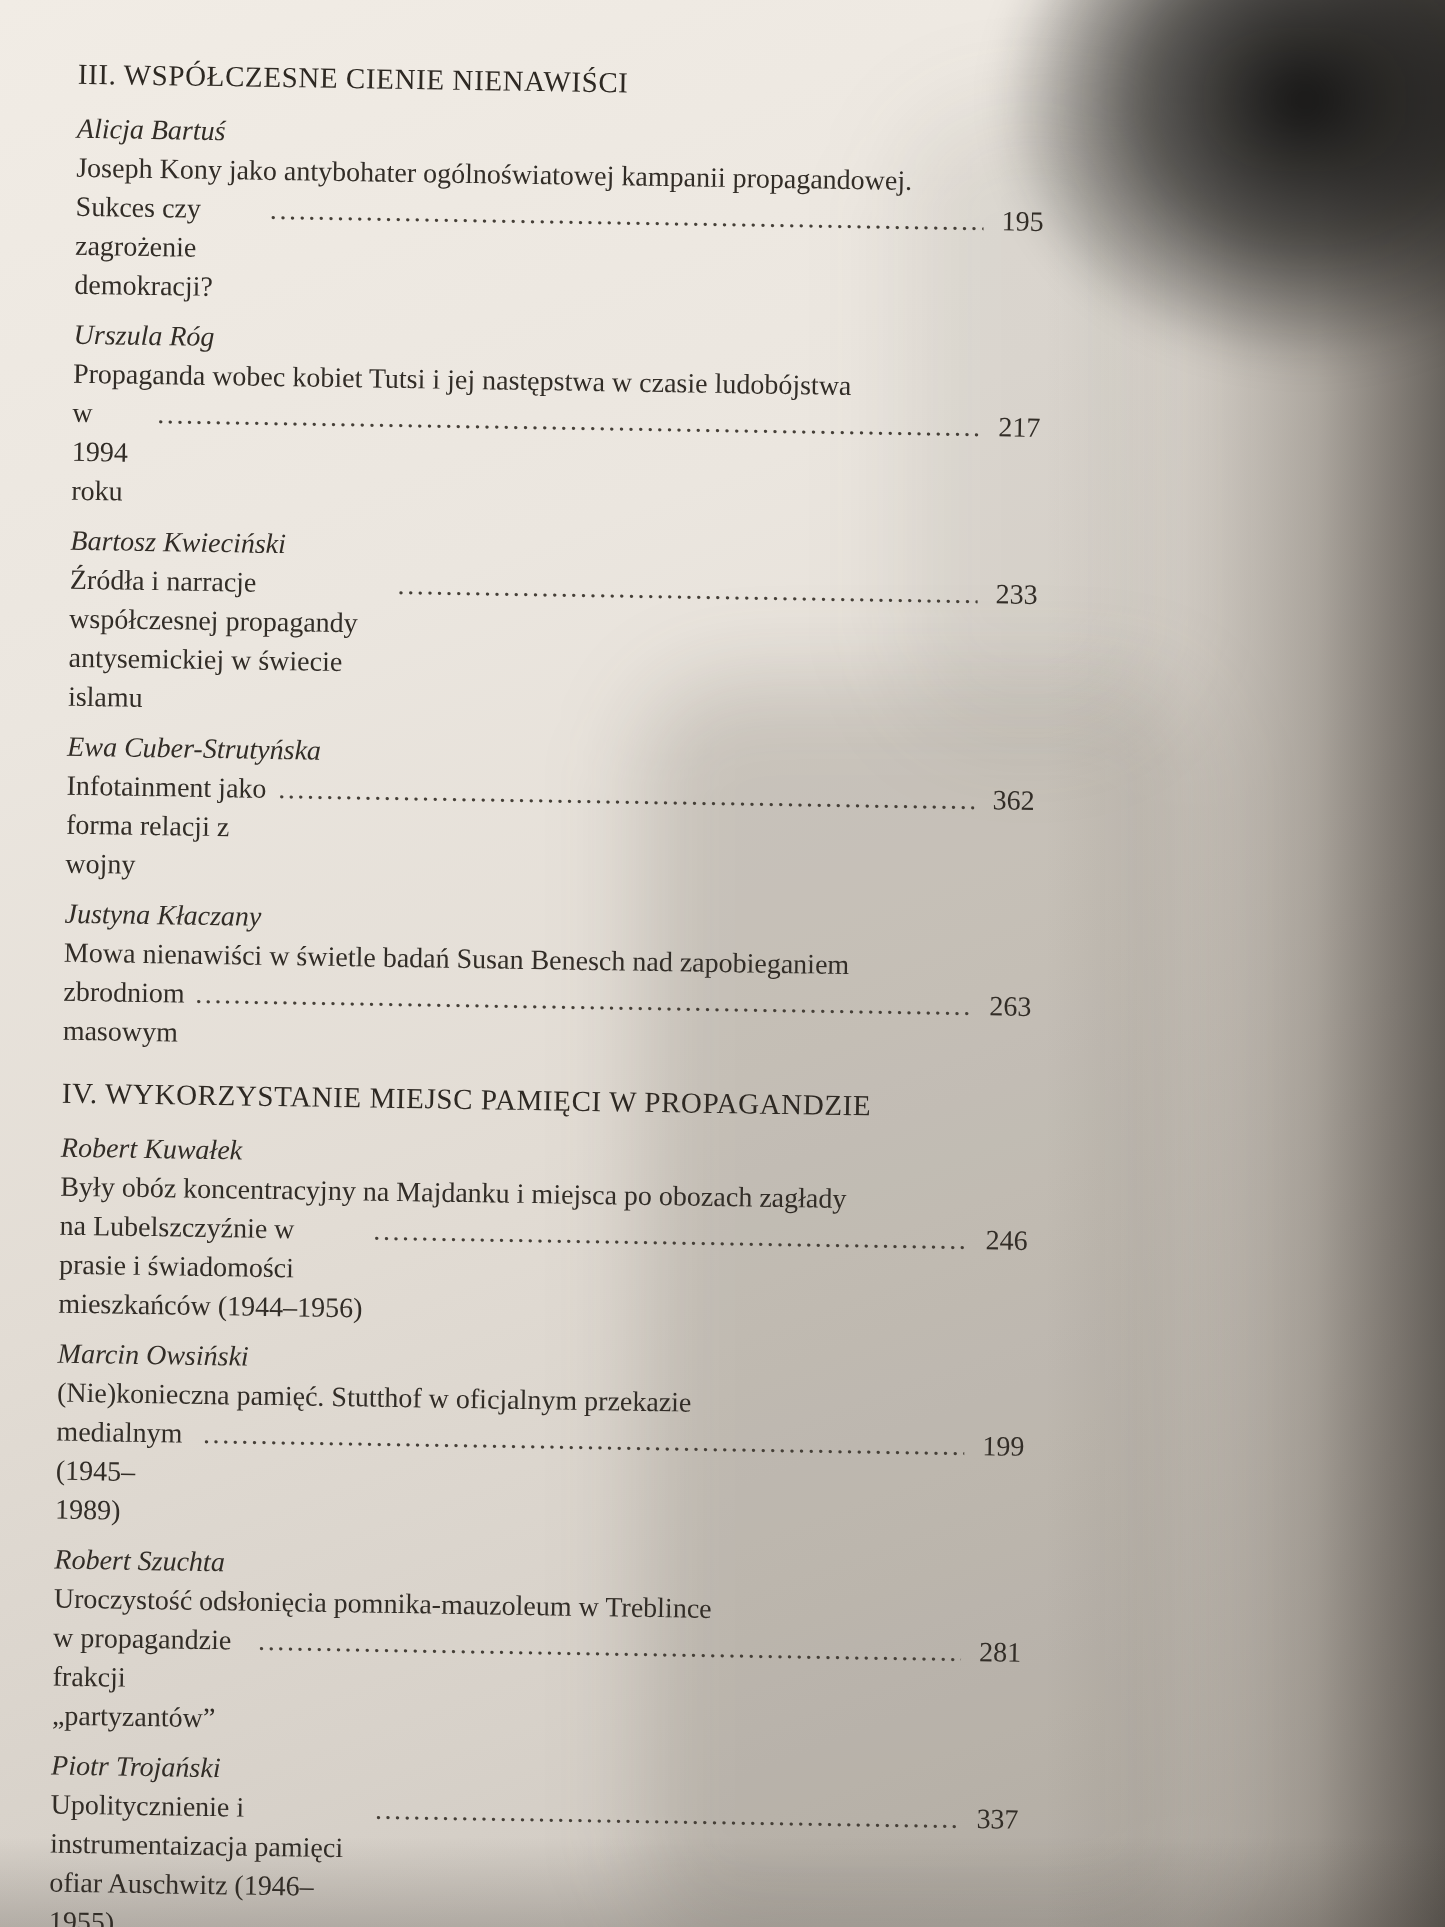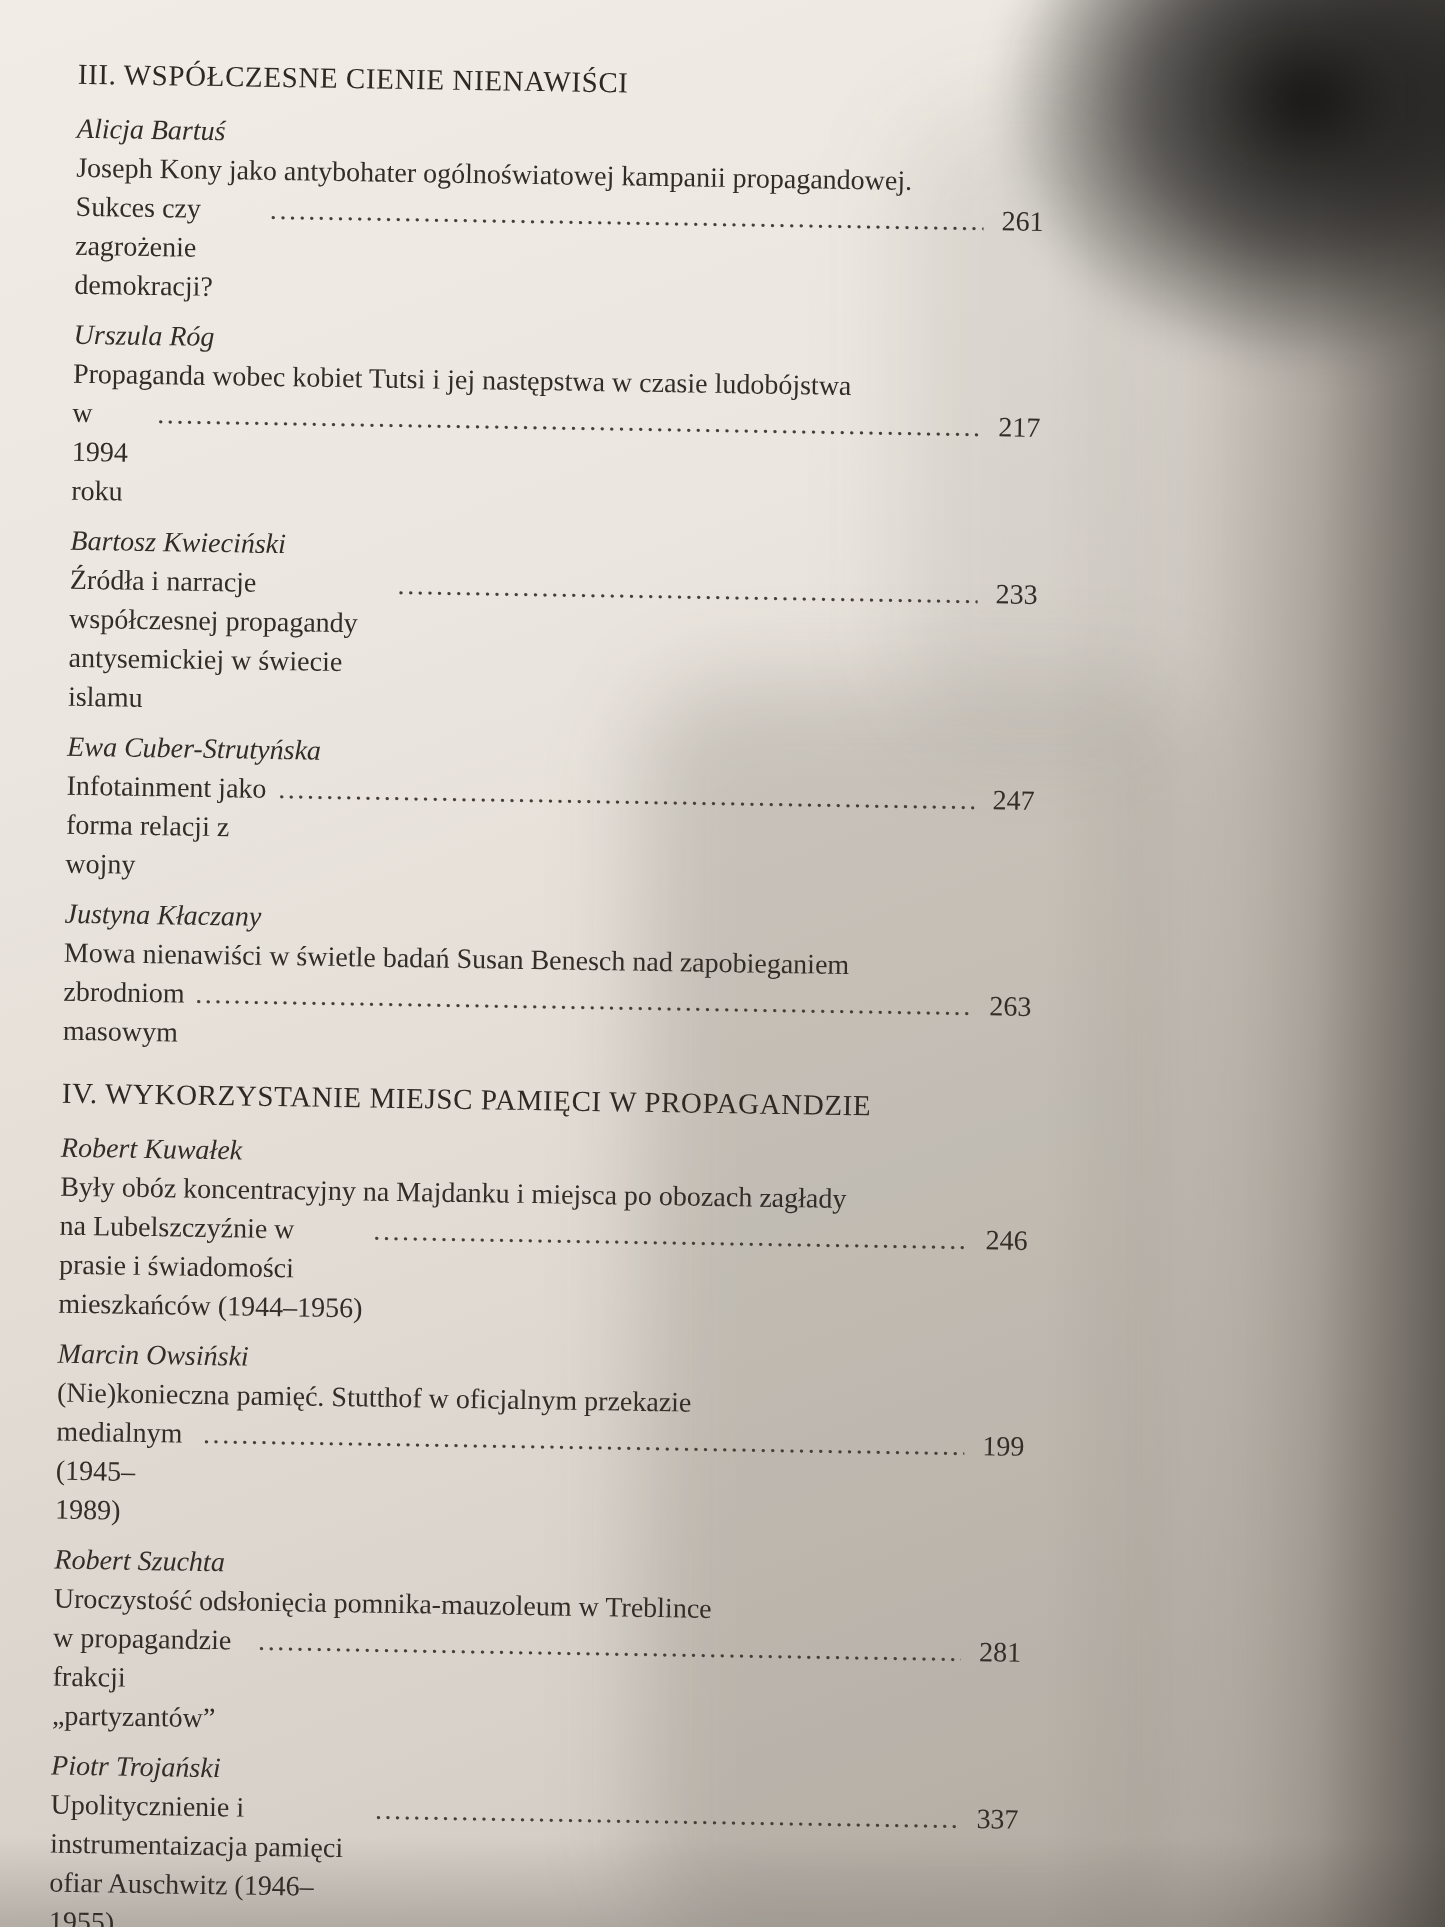"261" span.pagenum { text: 261 -> 195 }
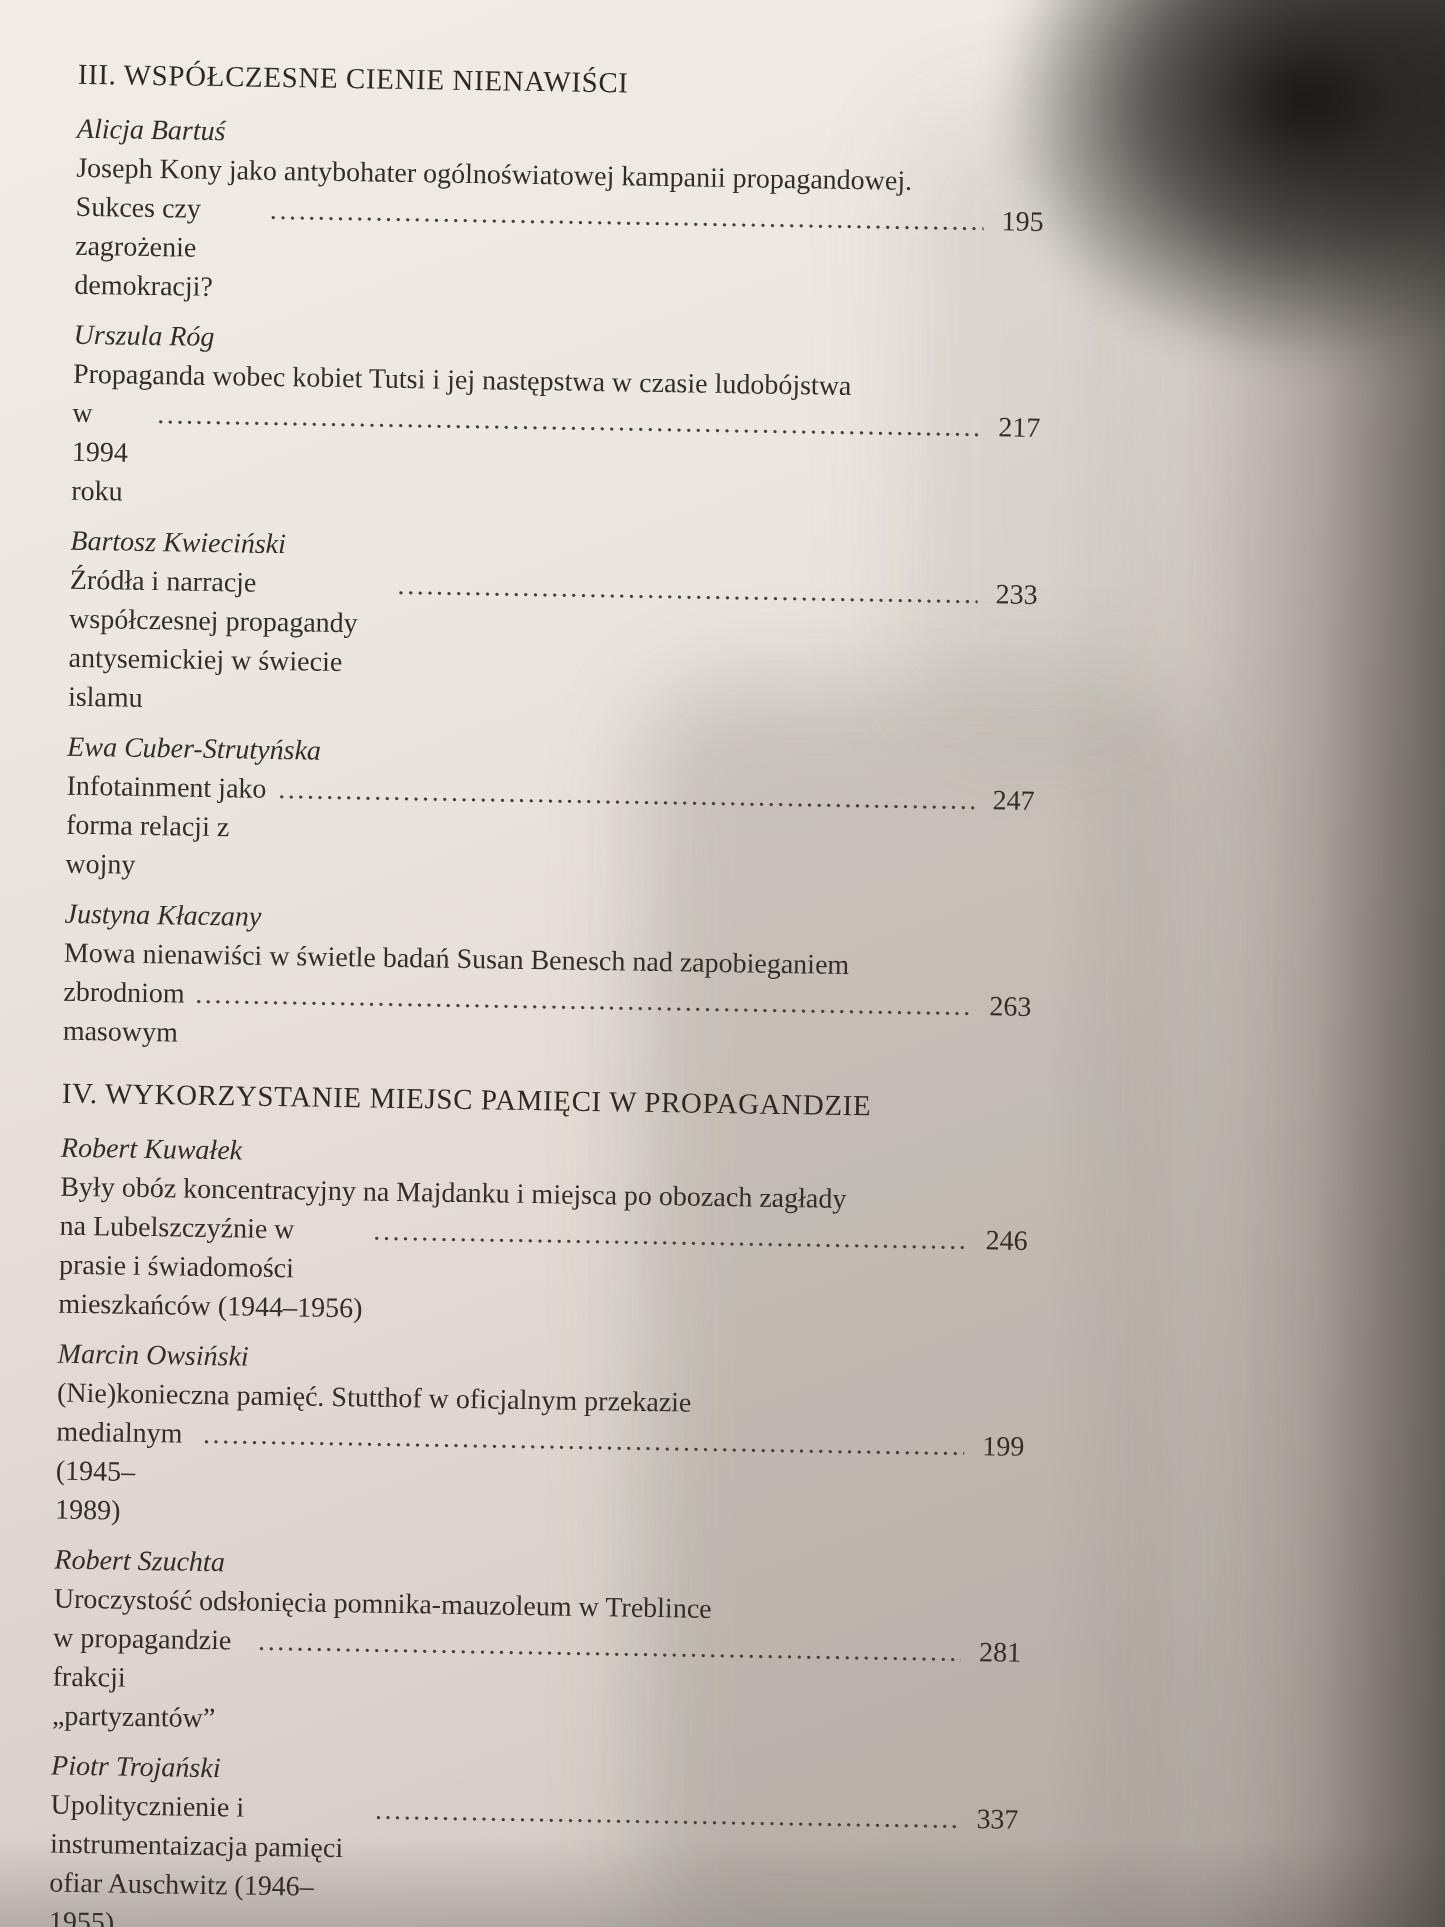"247" span.pagenum { text: 247 -> 362 }
